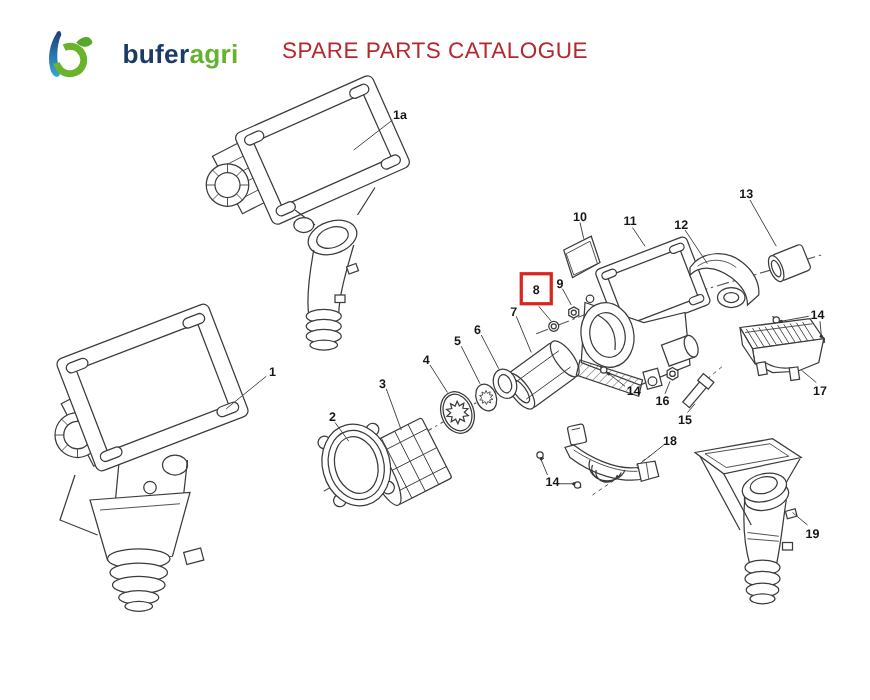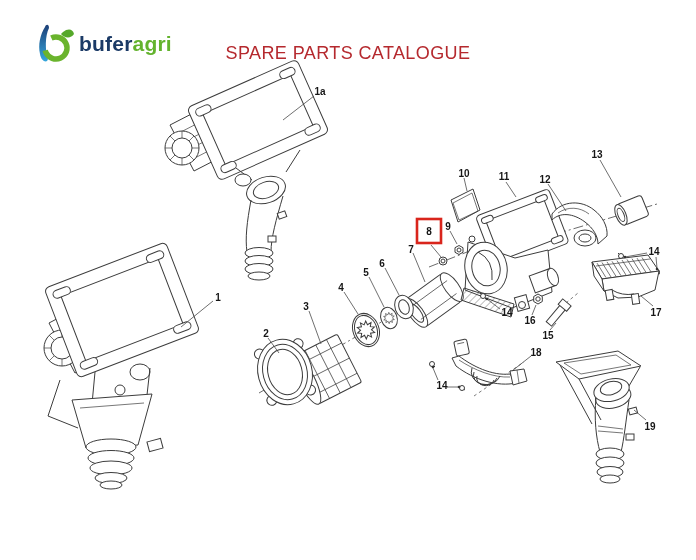"buferagri" .logo { gap: none -> 19px }
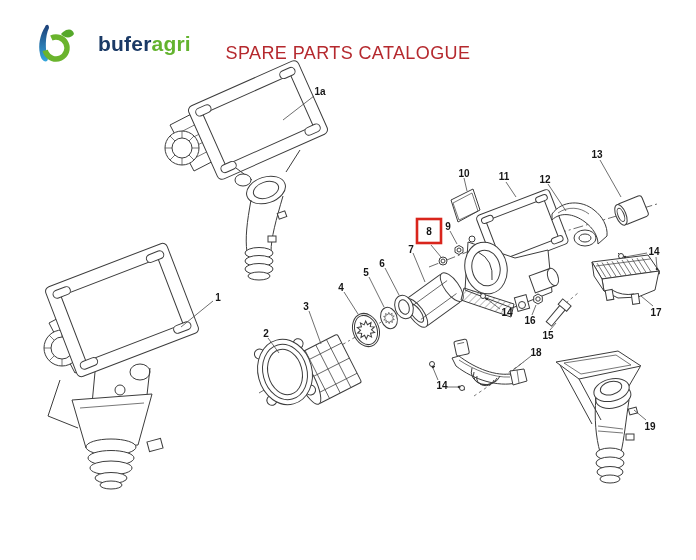"SPARE PARTS CATALOGUE" .page-title { top: 43px -> 30px }
